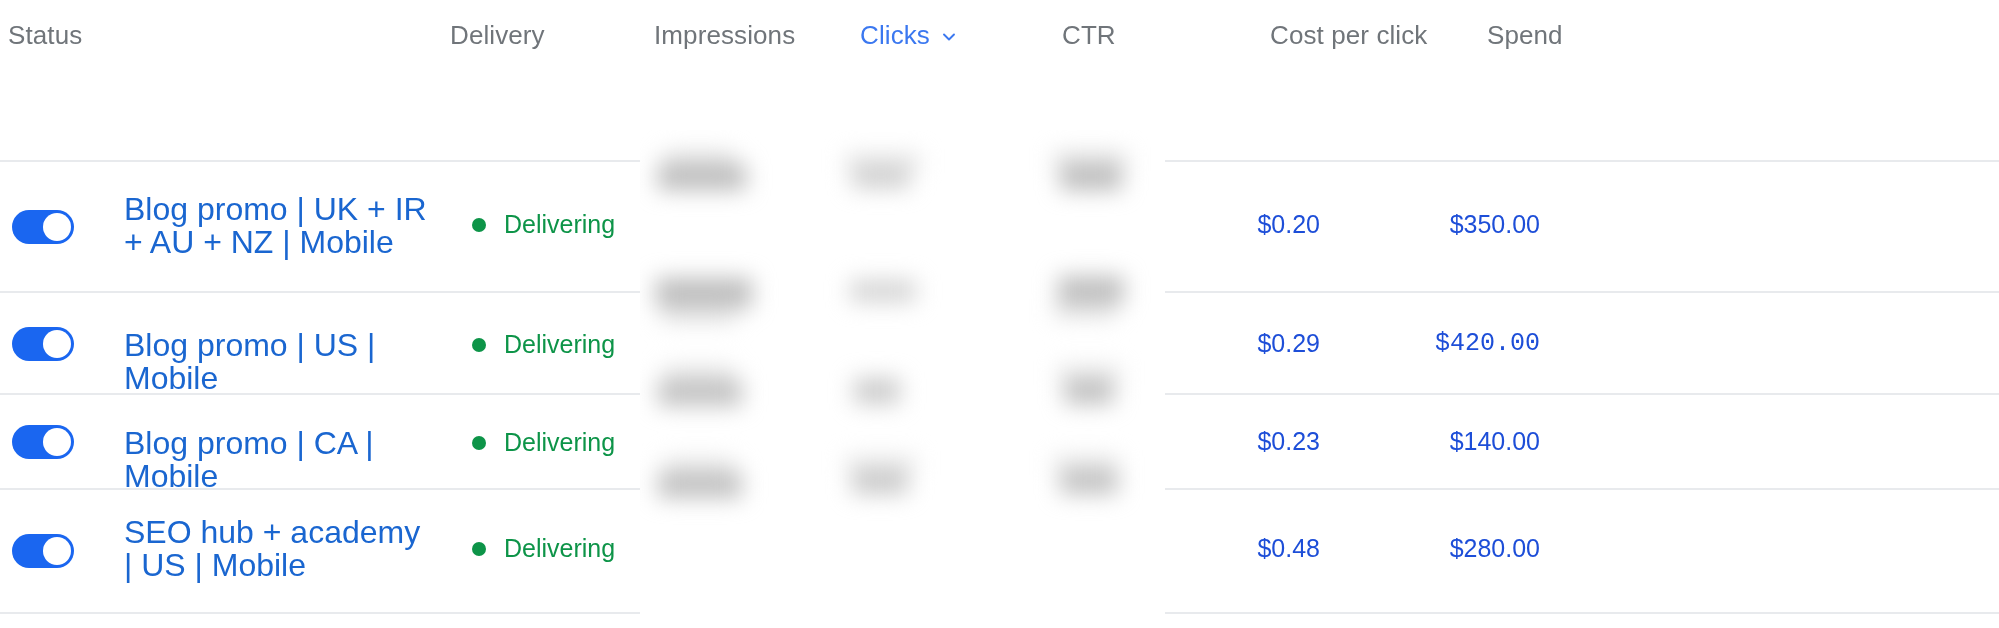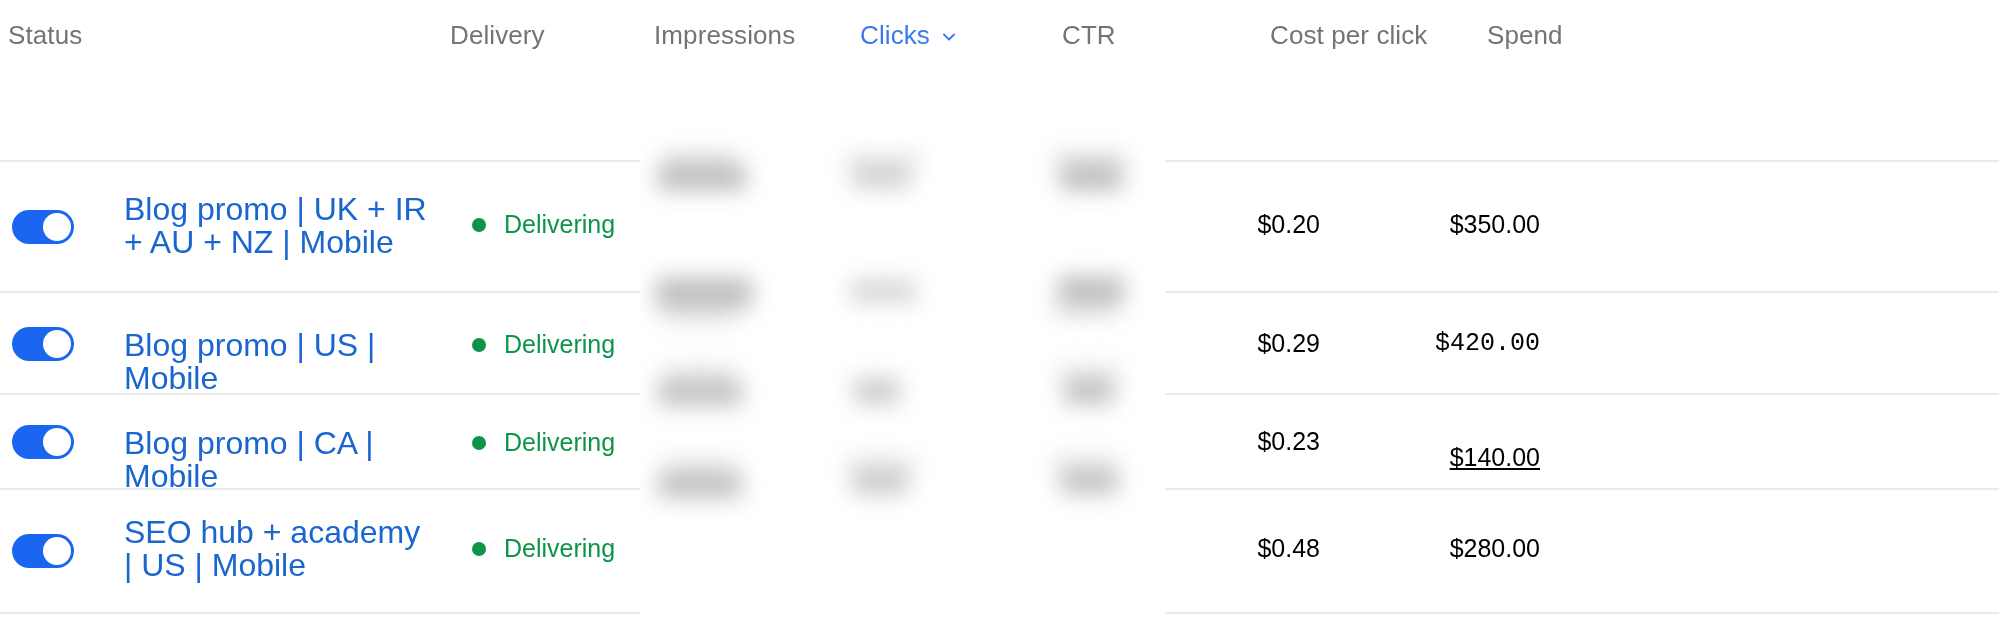"$0.20" .num { color: #000000 -> #1d4ed8 }
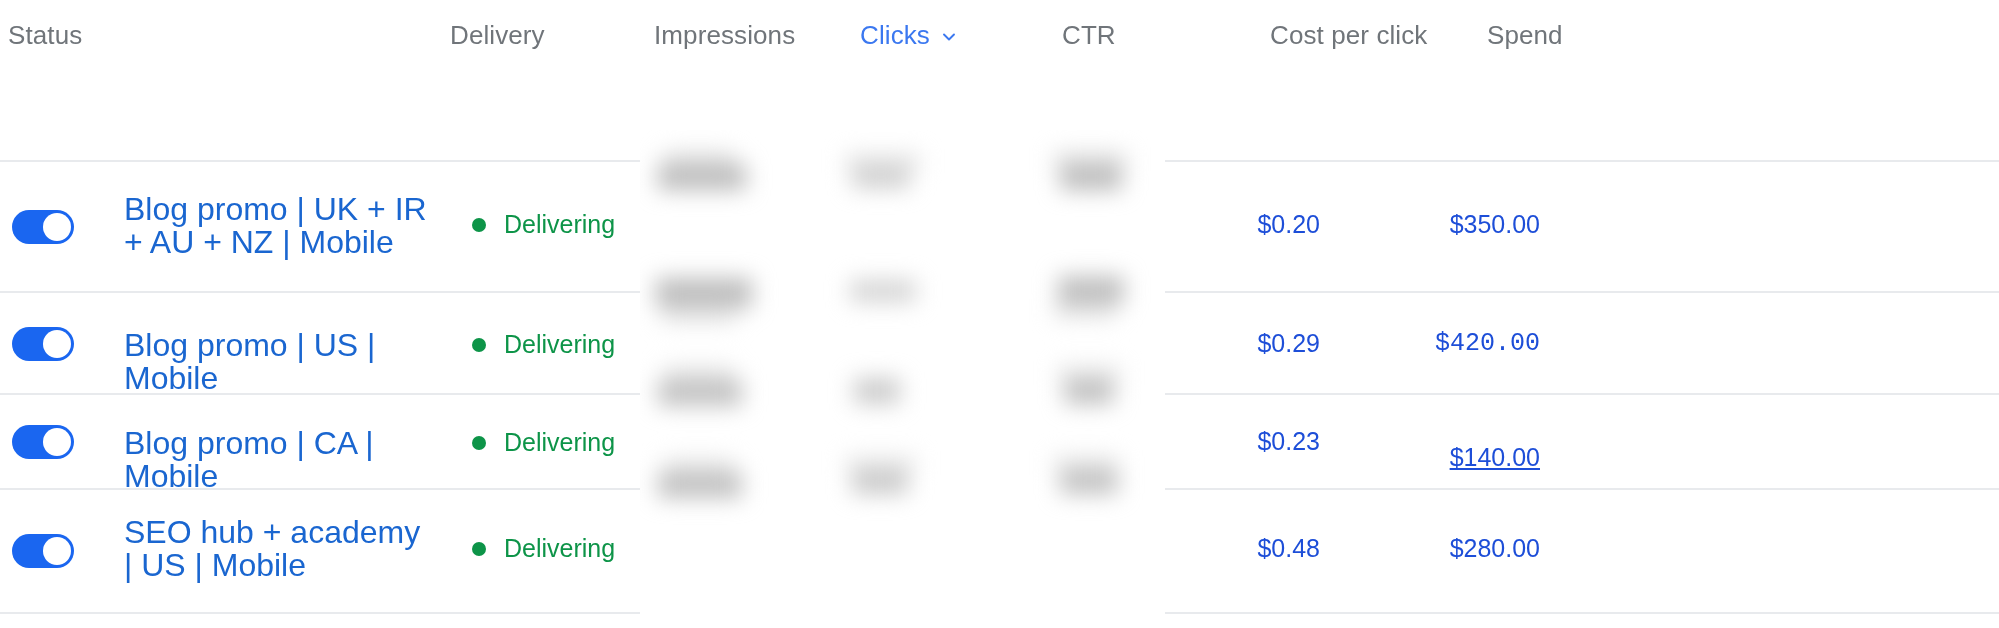"$140.00" div.num { text-decoration: underline -> none; top: 48px -> 32px }
